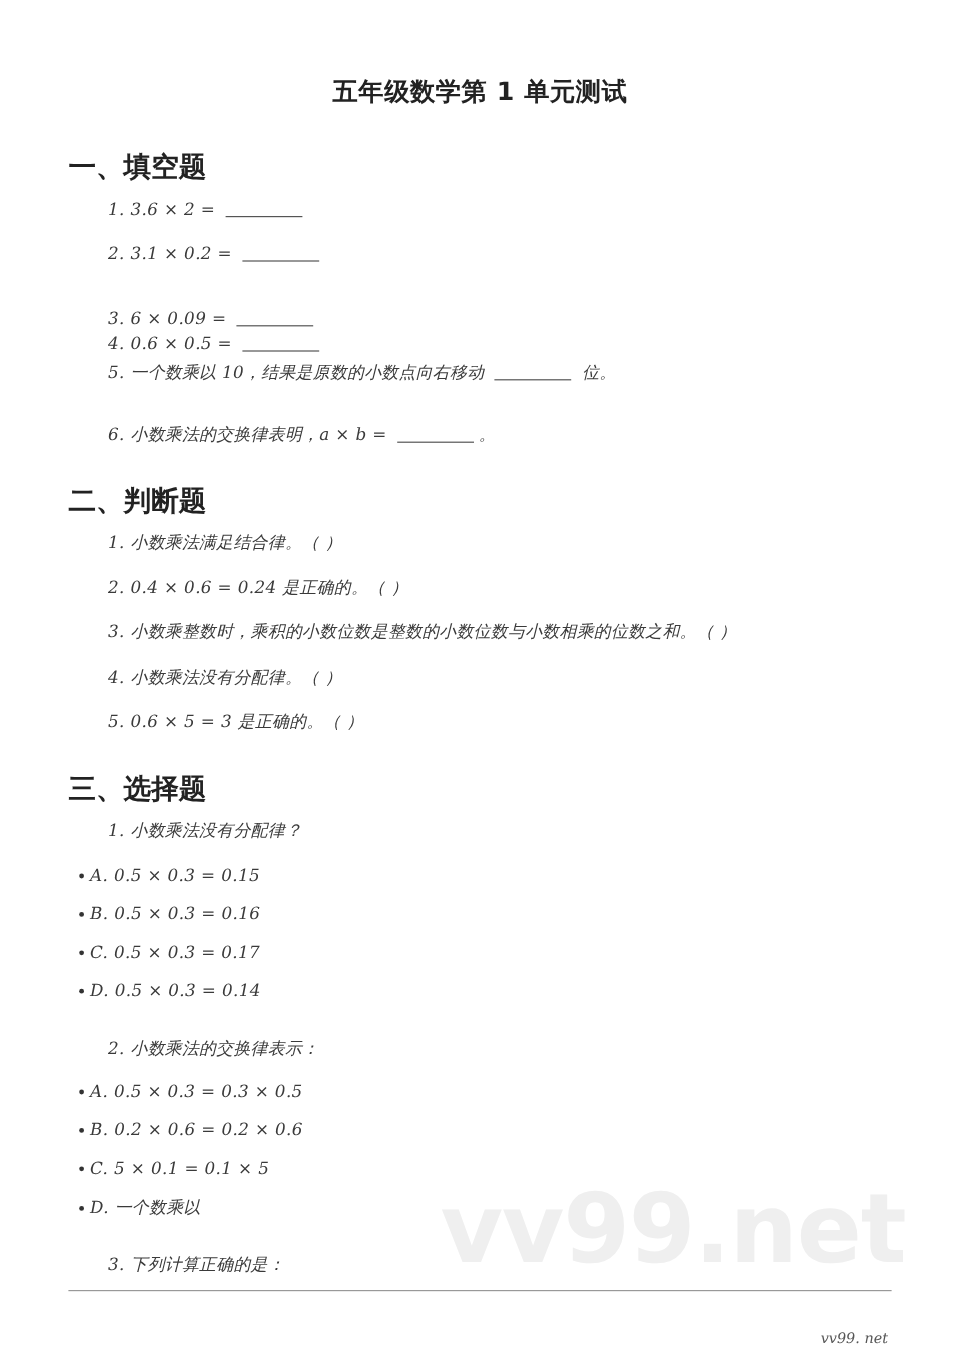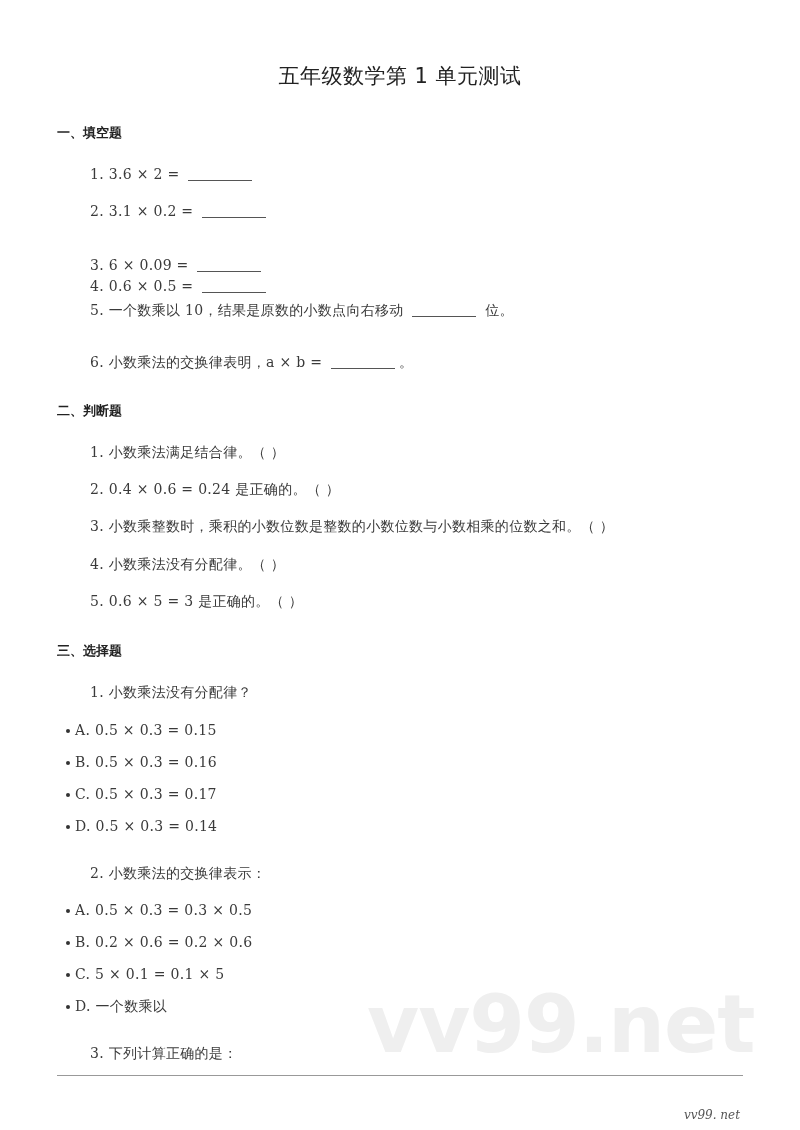"五年级数学第 1 单元测试" .page-title { font-weight: normal -> bold }
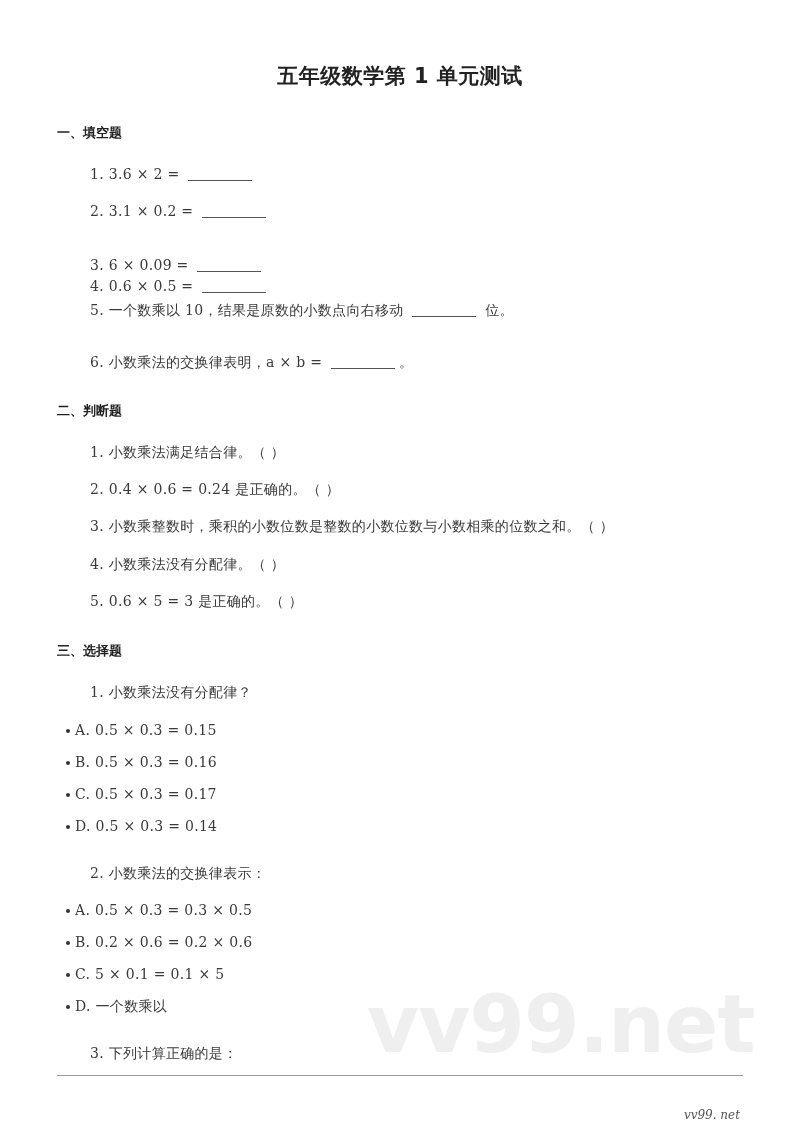"一、填空题" .section-title { font-size: 13px -> 23px }
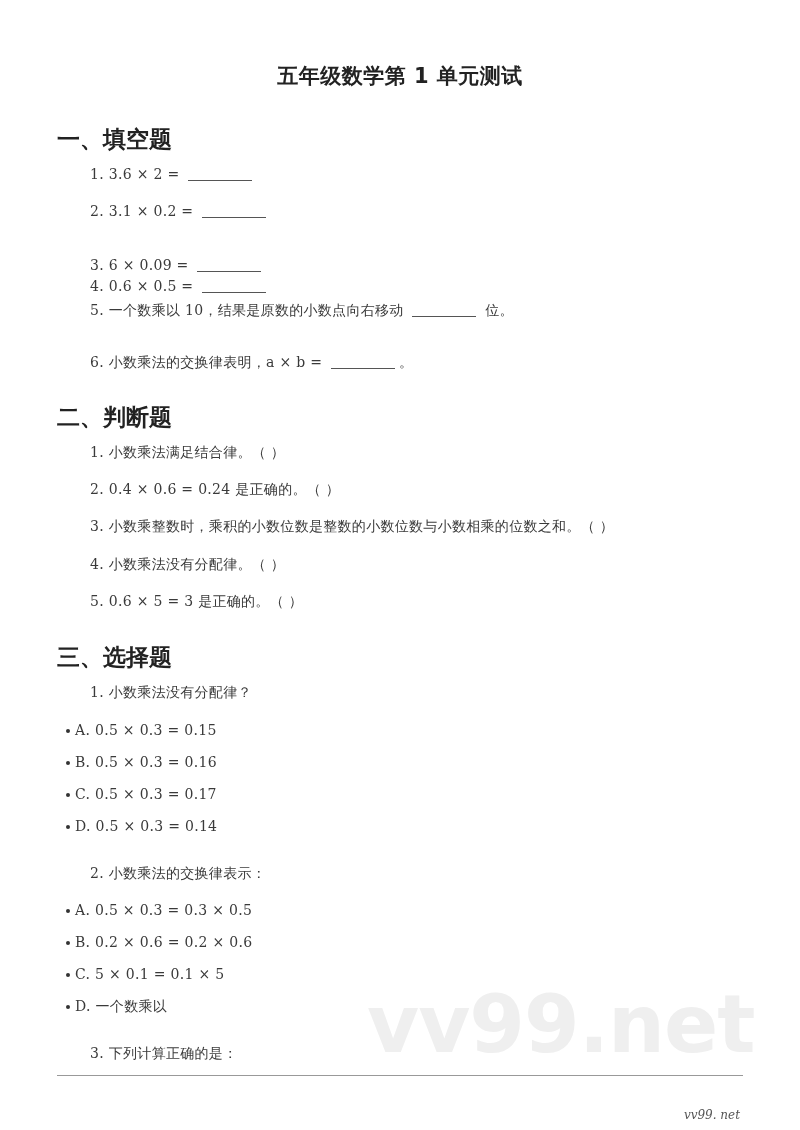"1. 3.6 × 2 =" .line { font-style: none -> italic }
